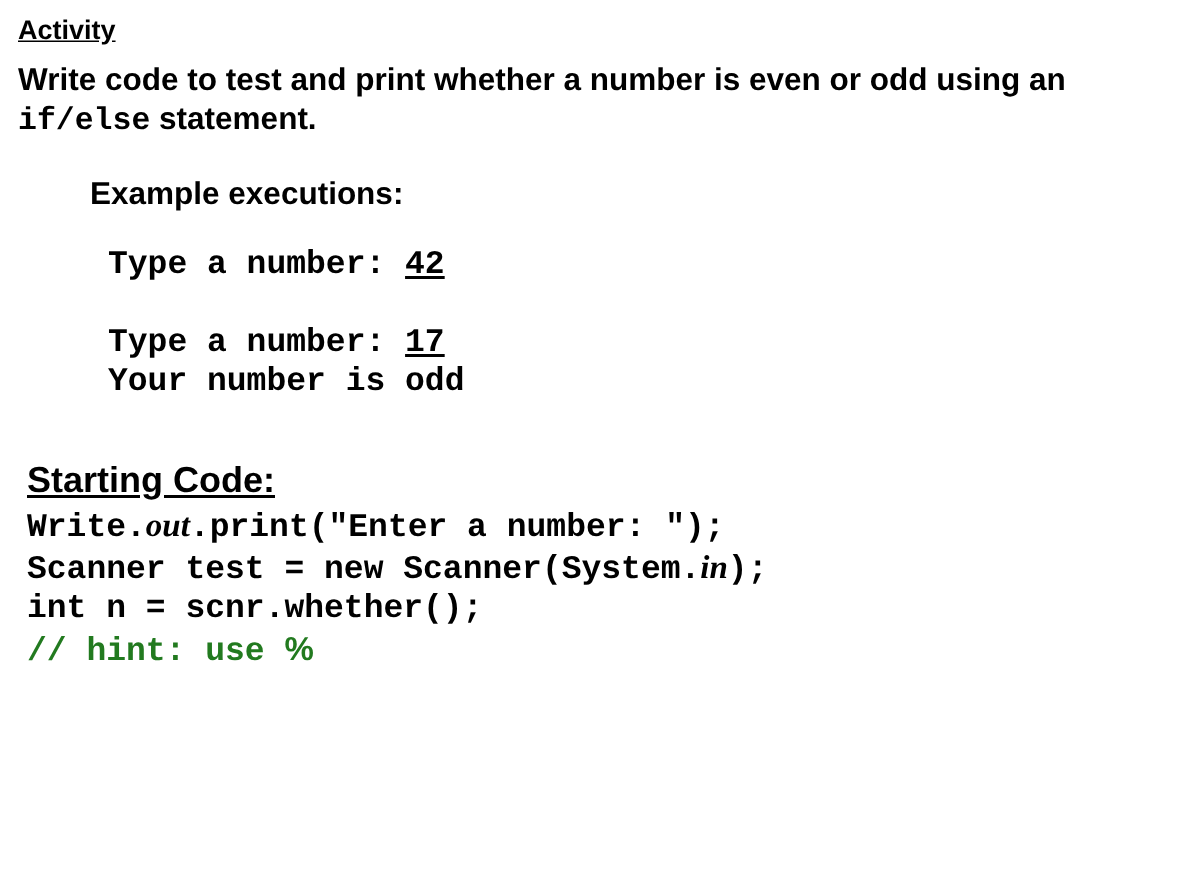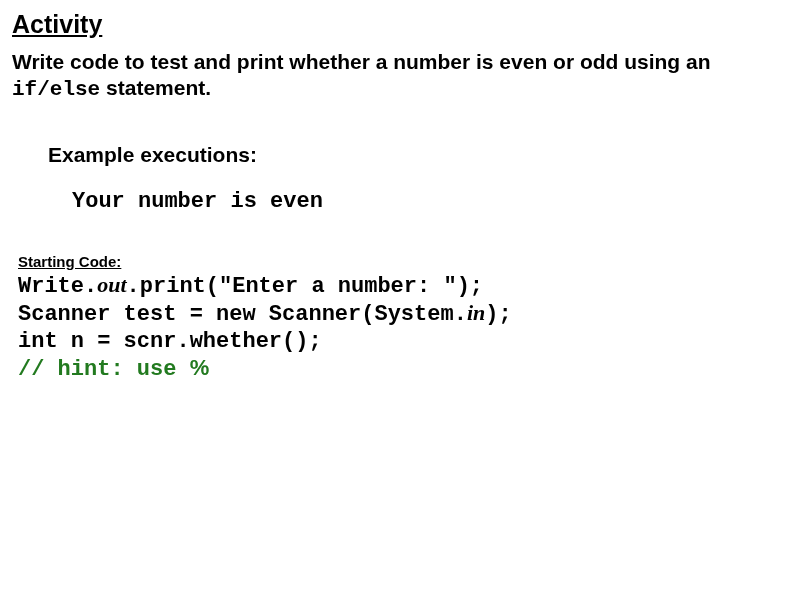"Activity" .title { font-size: 25px -> 18px }
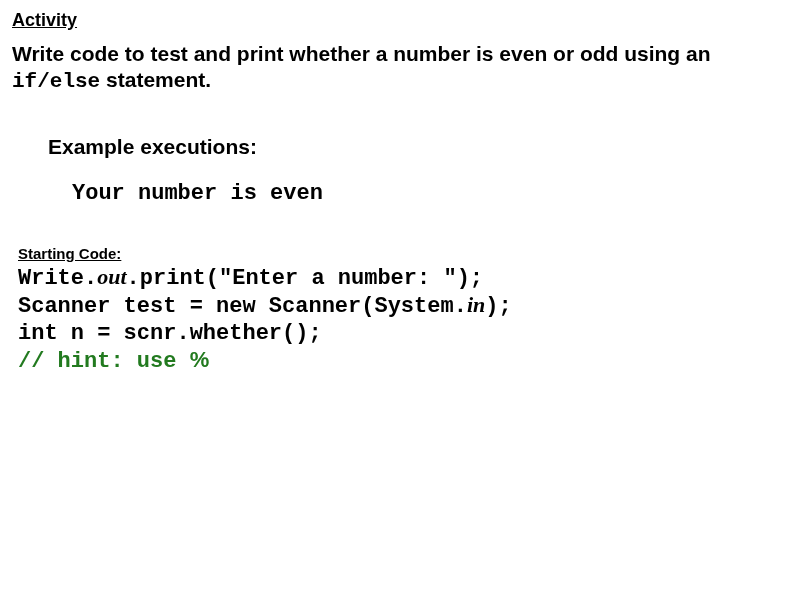"Write code to test and" .instruction { margin-bottom: 39px -> 22px }
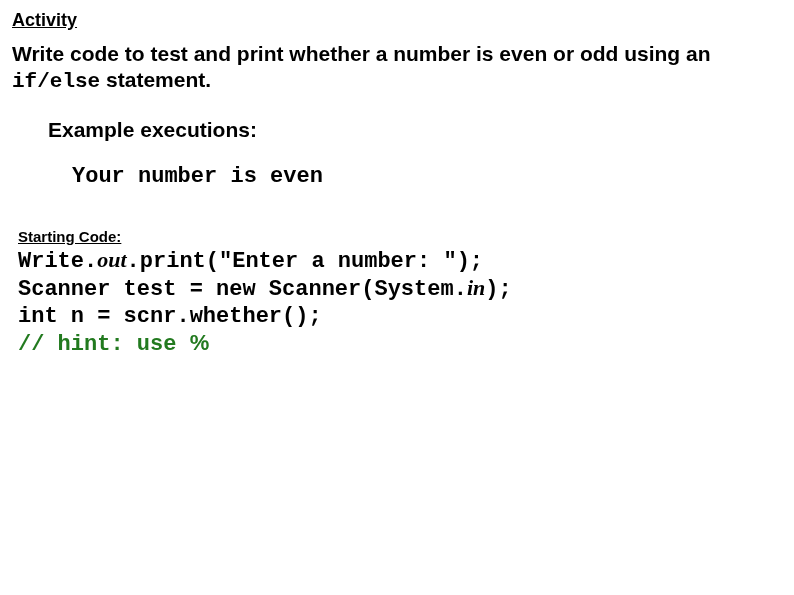"Example executions:" .example-heading { margin-left: 36px -> 48px }
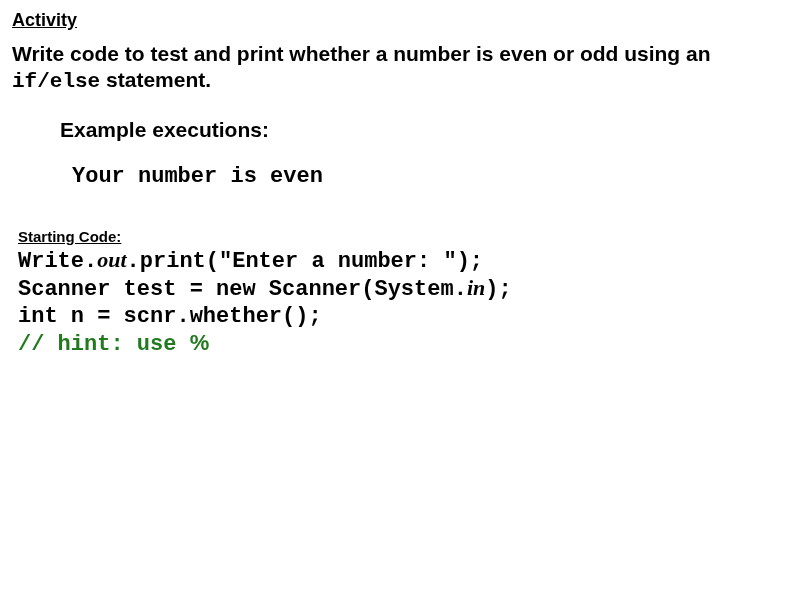"Type a number: 42" div { html: none -> <div><span>Type a number: </span><span>42</span></div> }
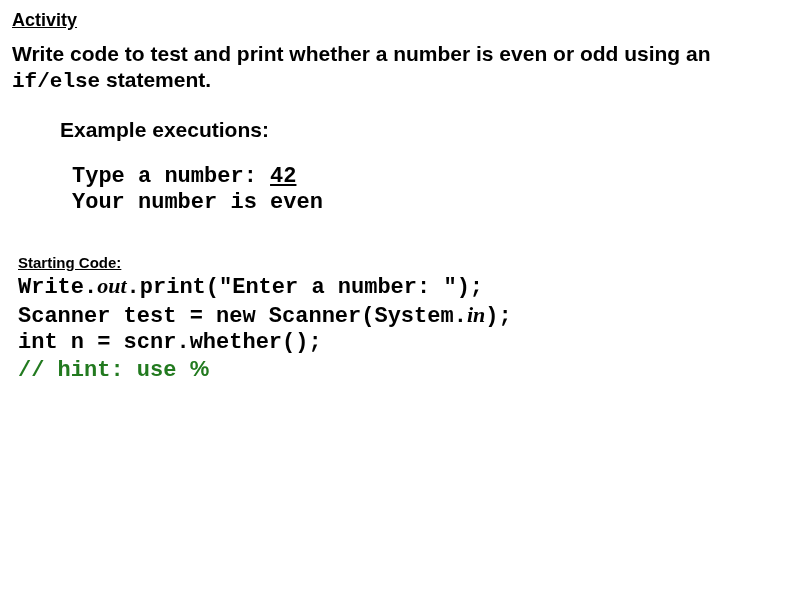"Your number is even" div { html: <div>Your number is even</div> -> none }
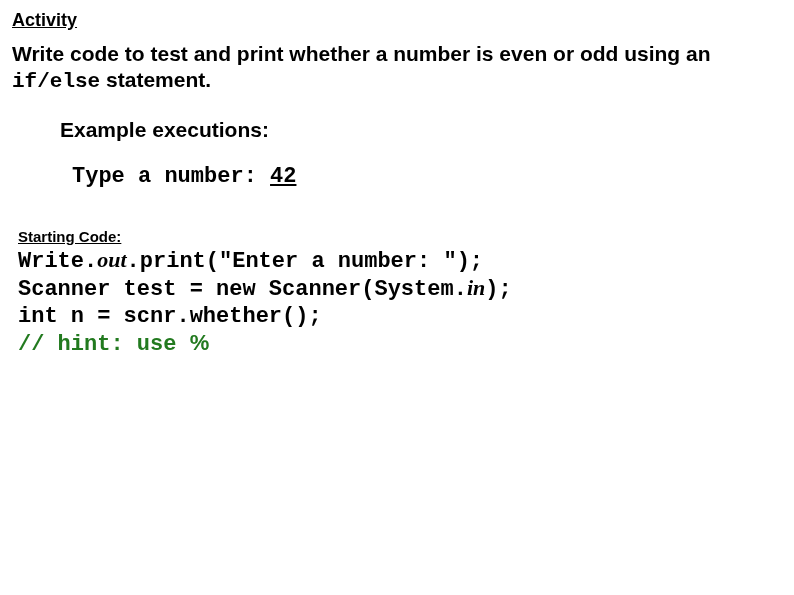"Type a number: 17" div { html: none -> <div><span>Type a number: </span><span>17</span></div> }
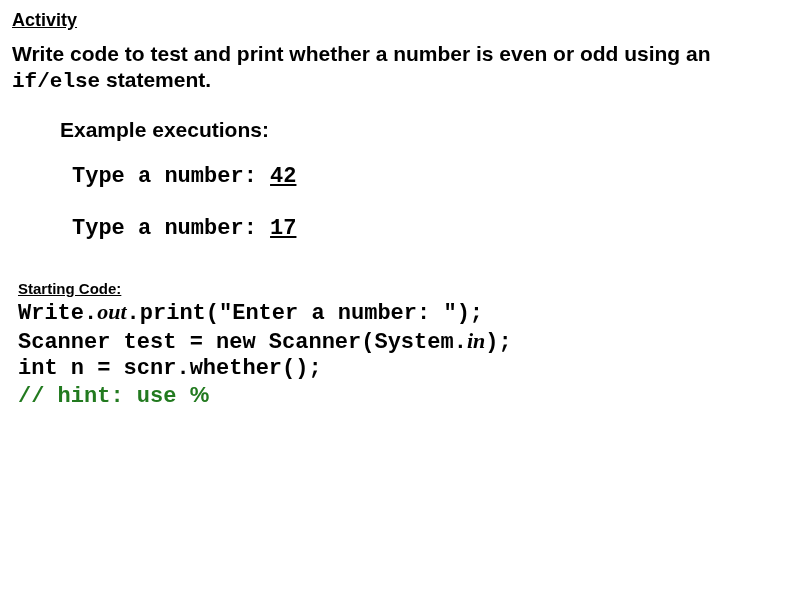"Your number is odd" div { html: none -> <div>Your number is odd</div> }
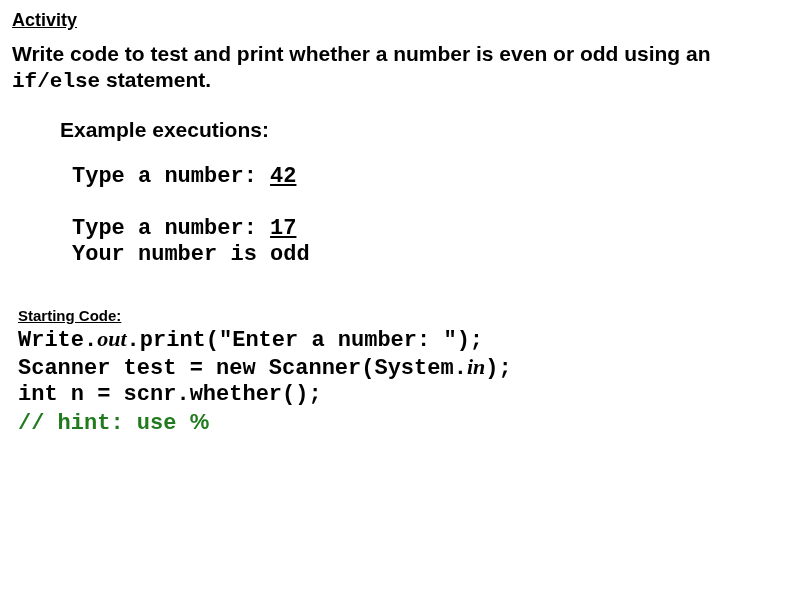"Starting Code:" .starting-heading { font-size: 15px -> 24px }
